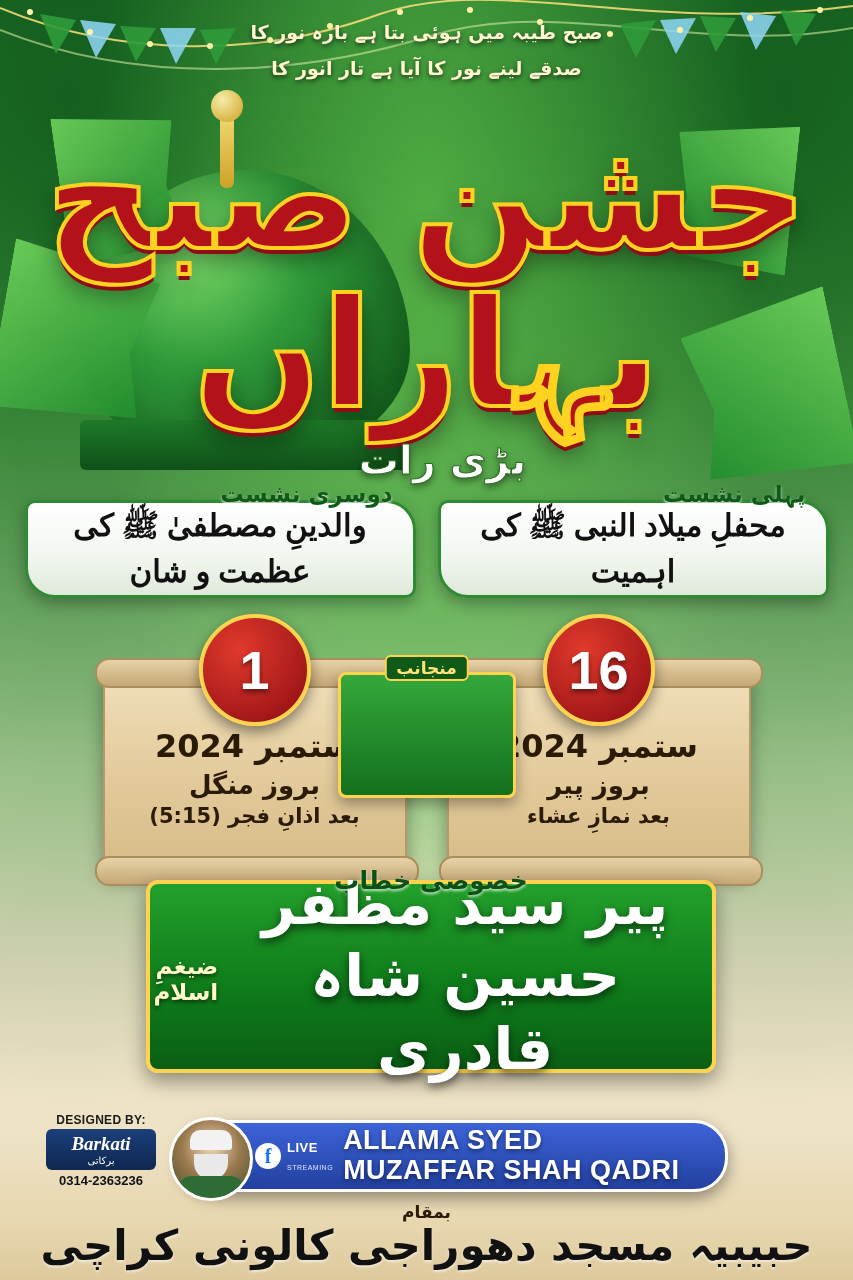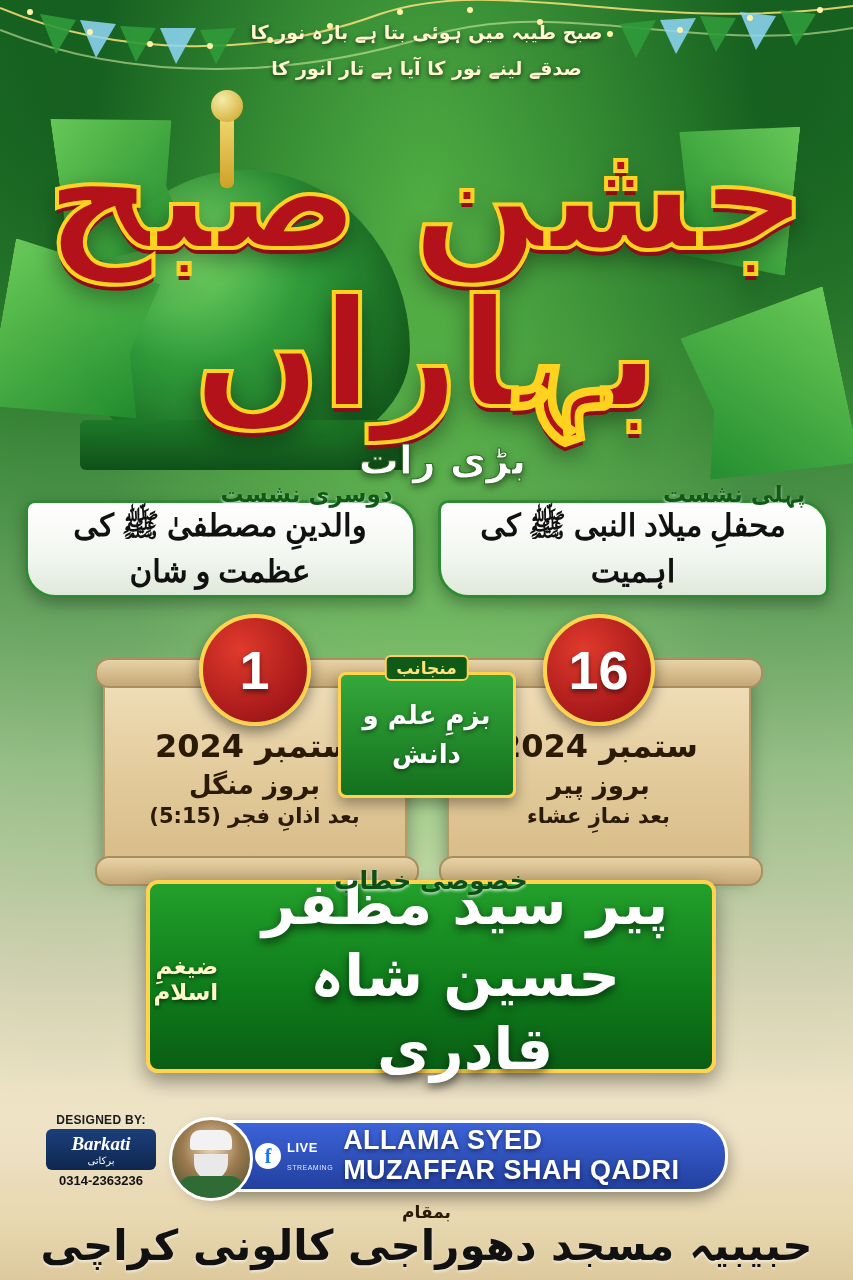"بزمِ علم و دانش" span.txt { html: <span>بزمِ علم و دانش</span> -> none }
